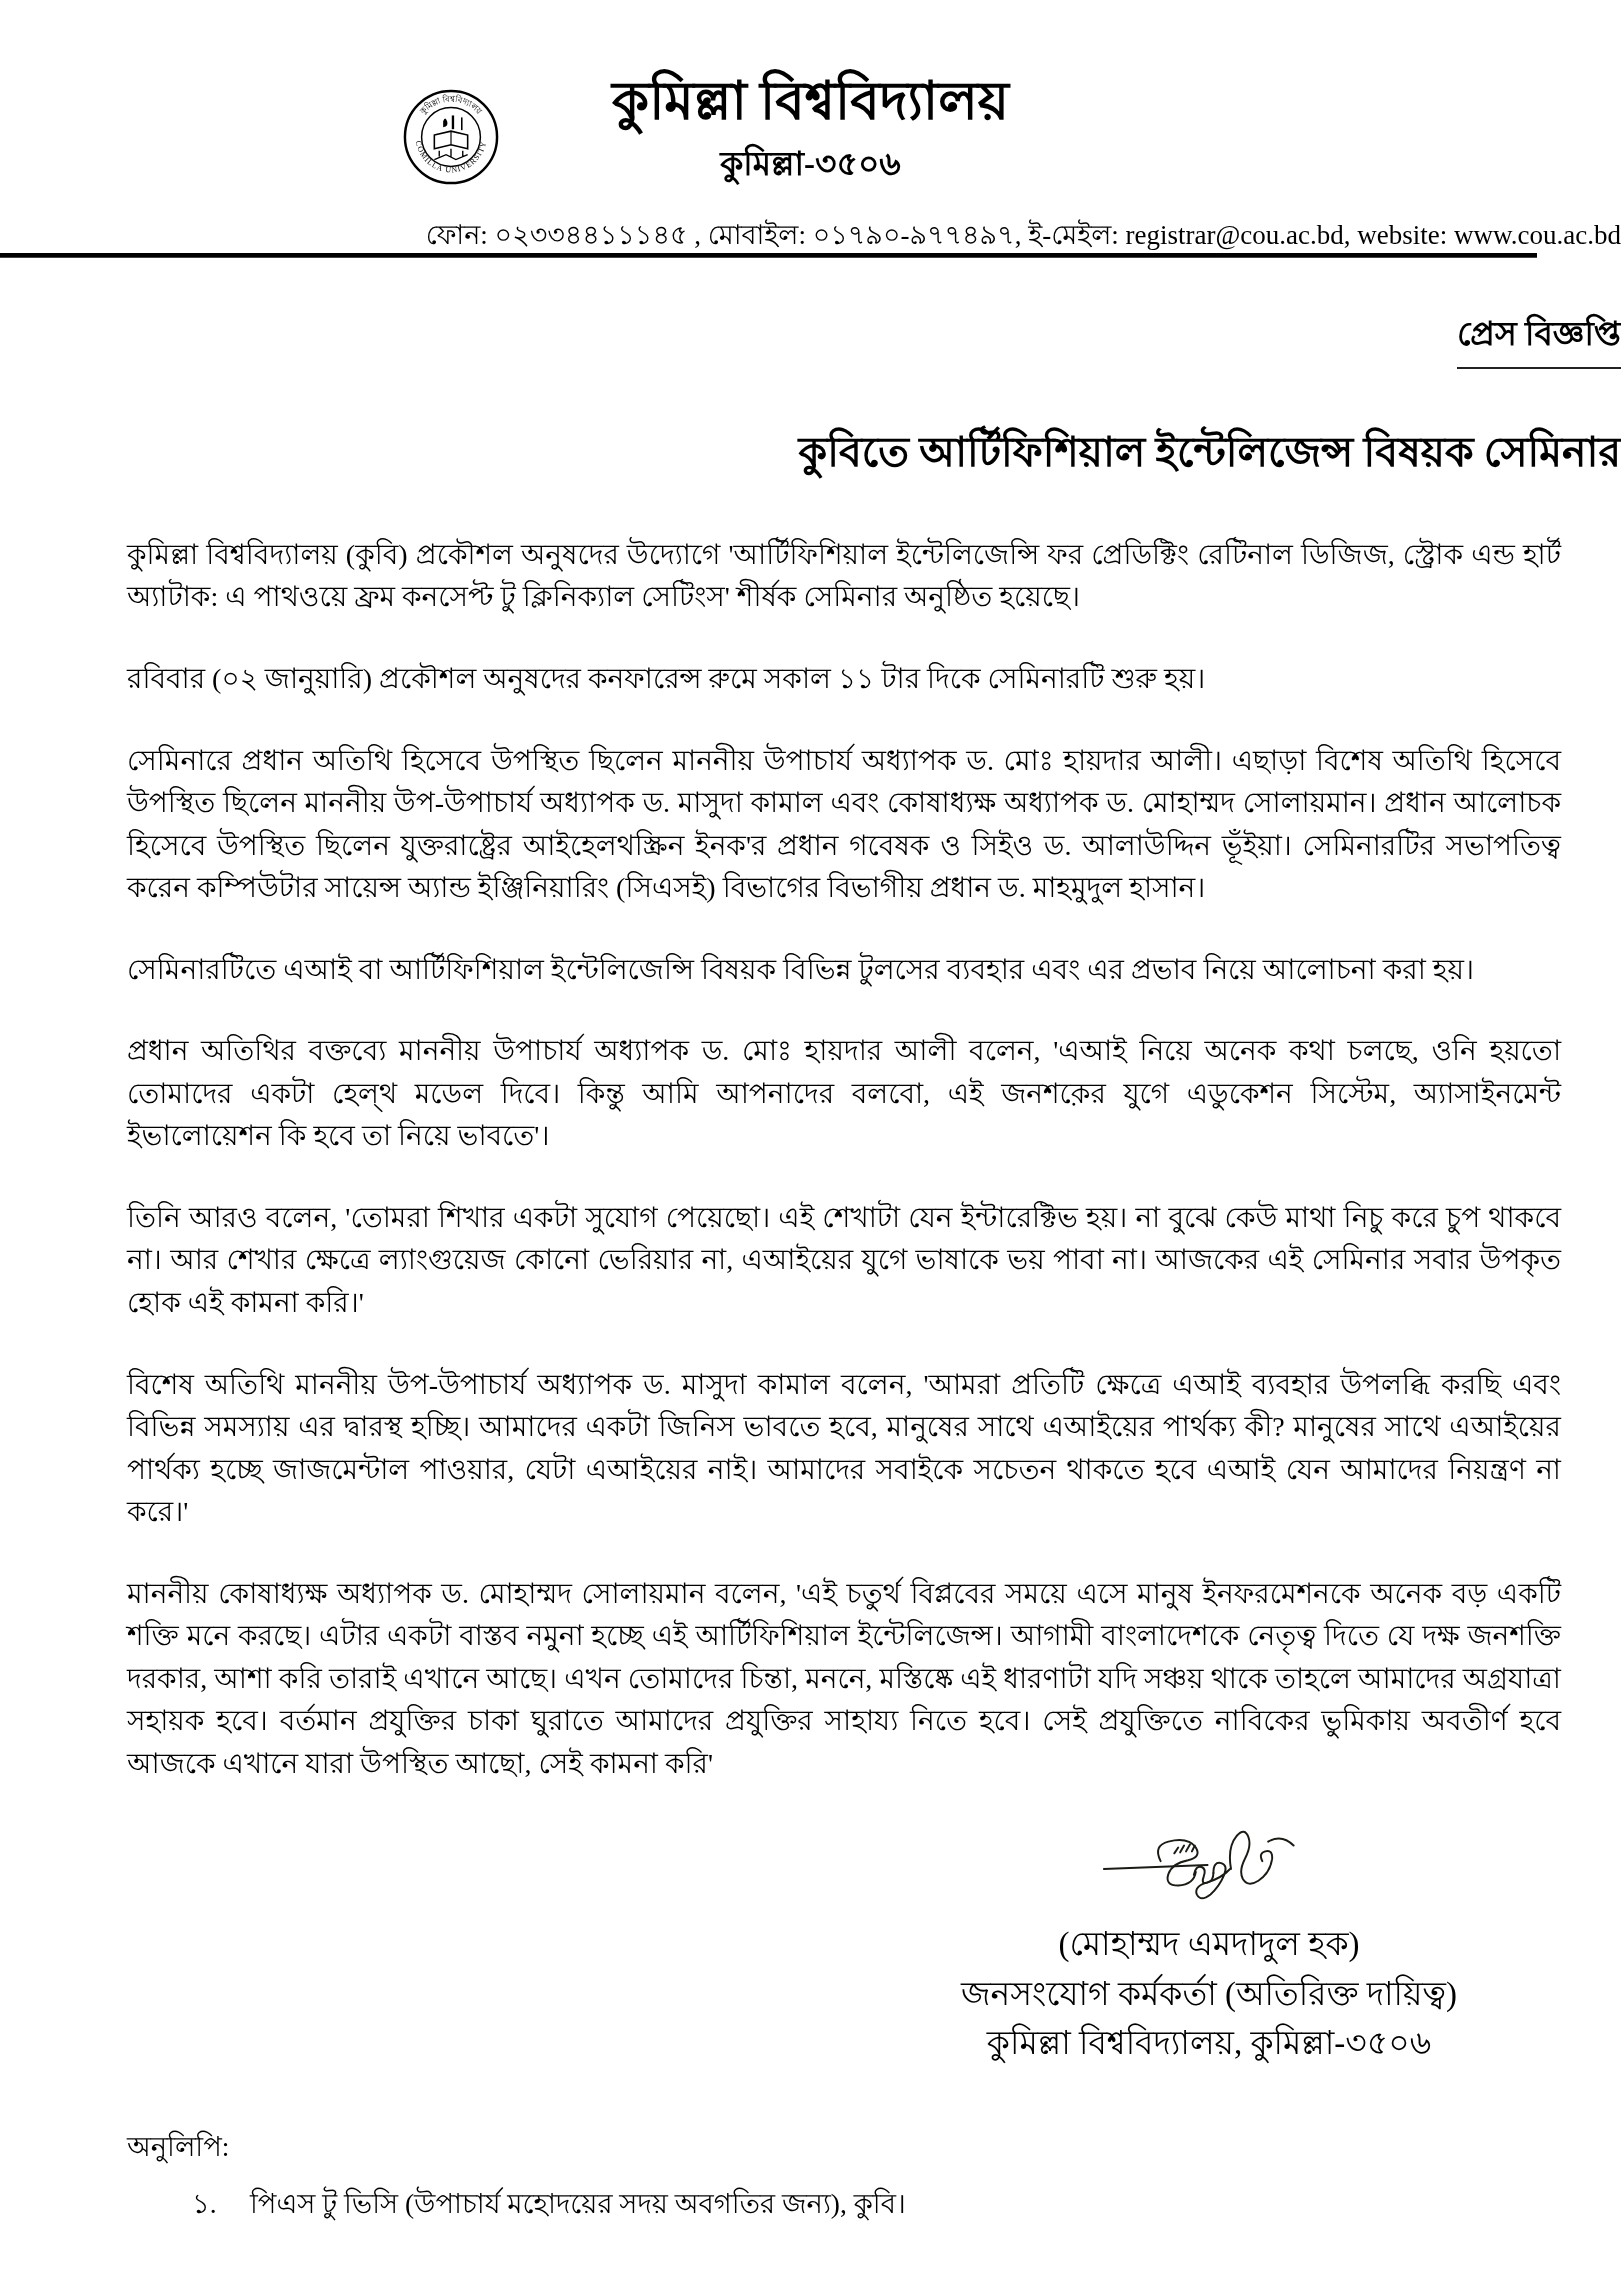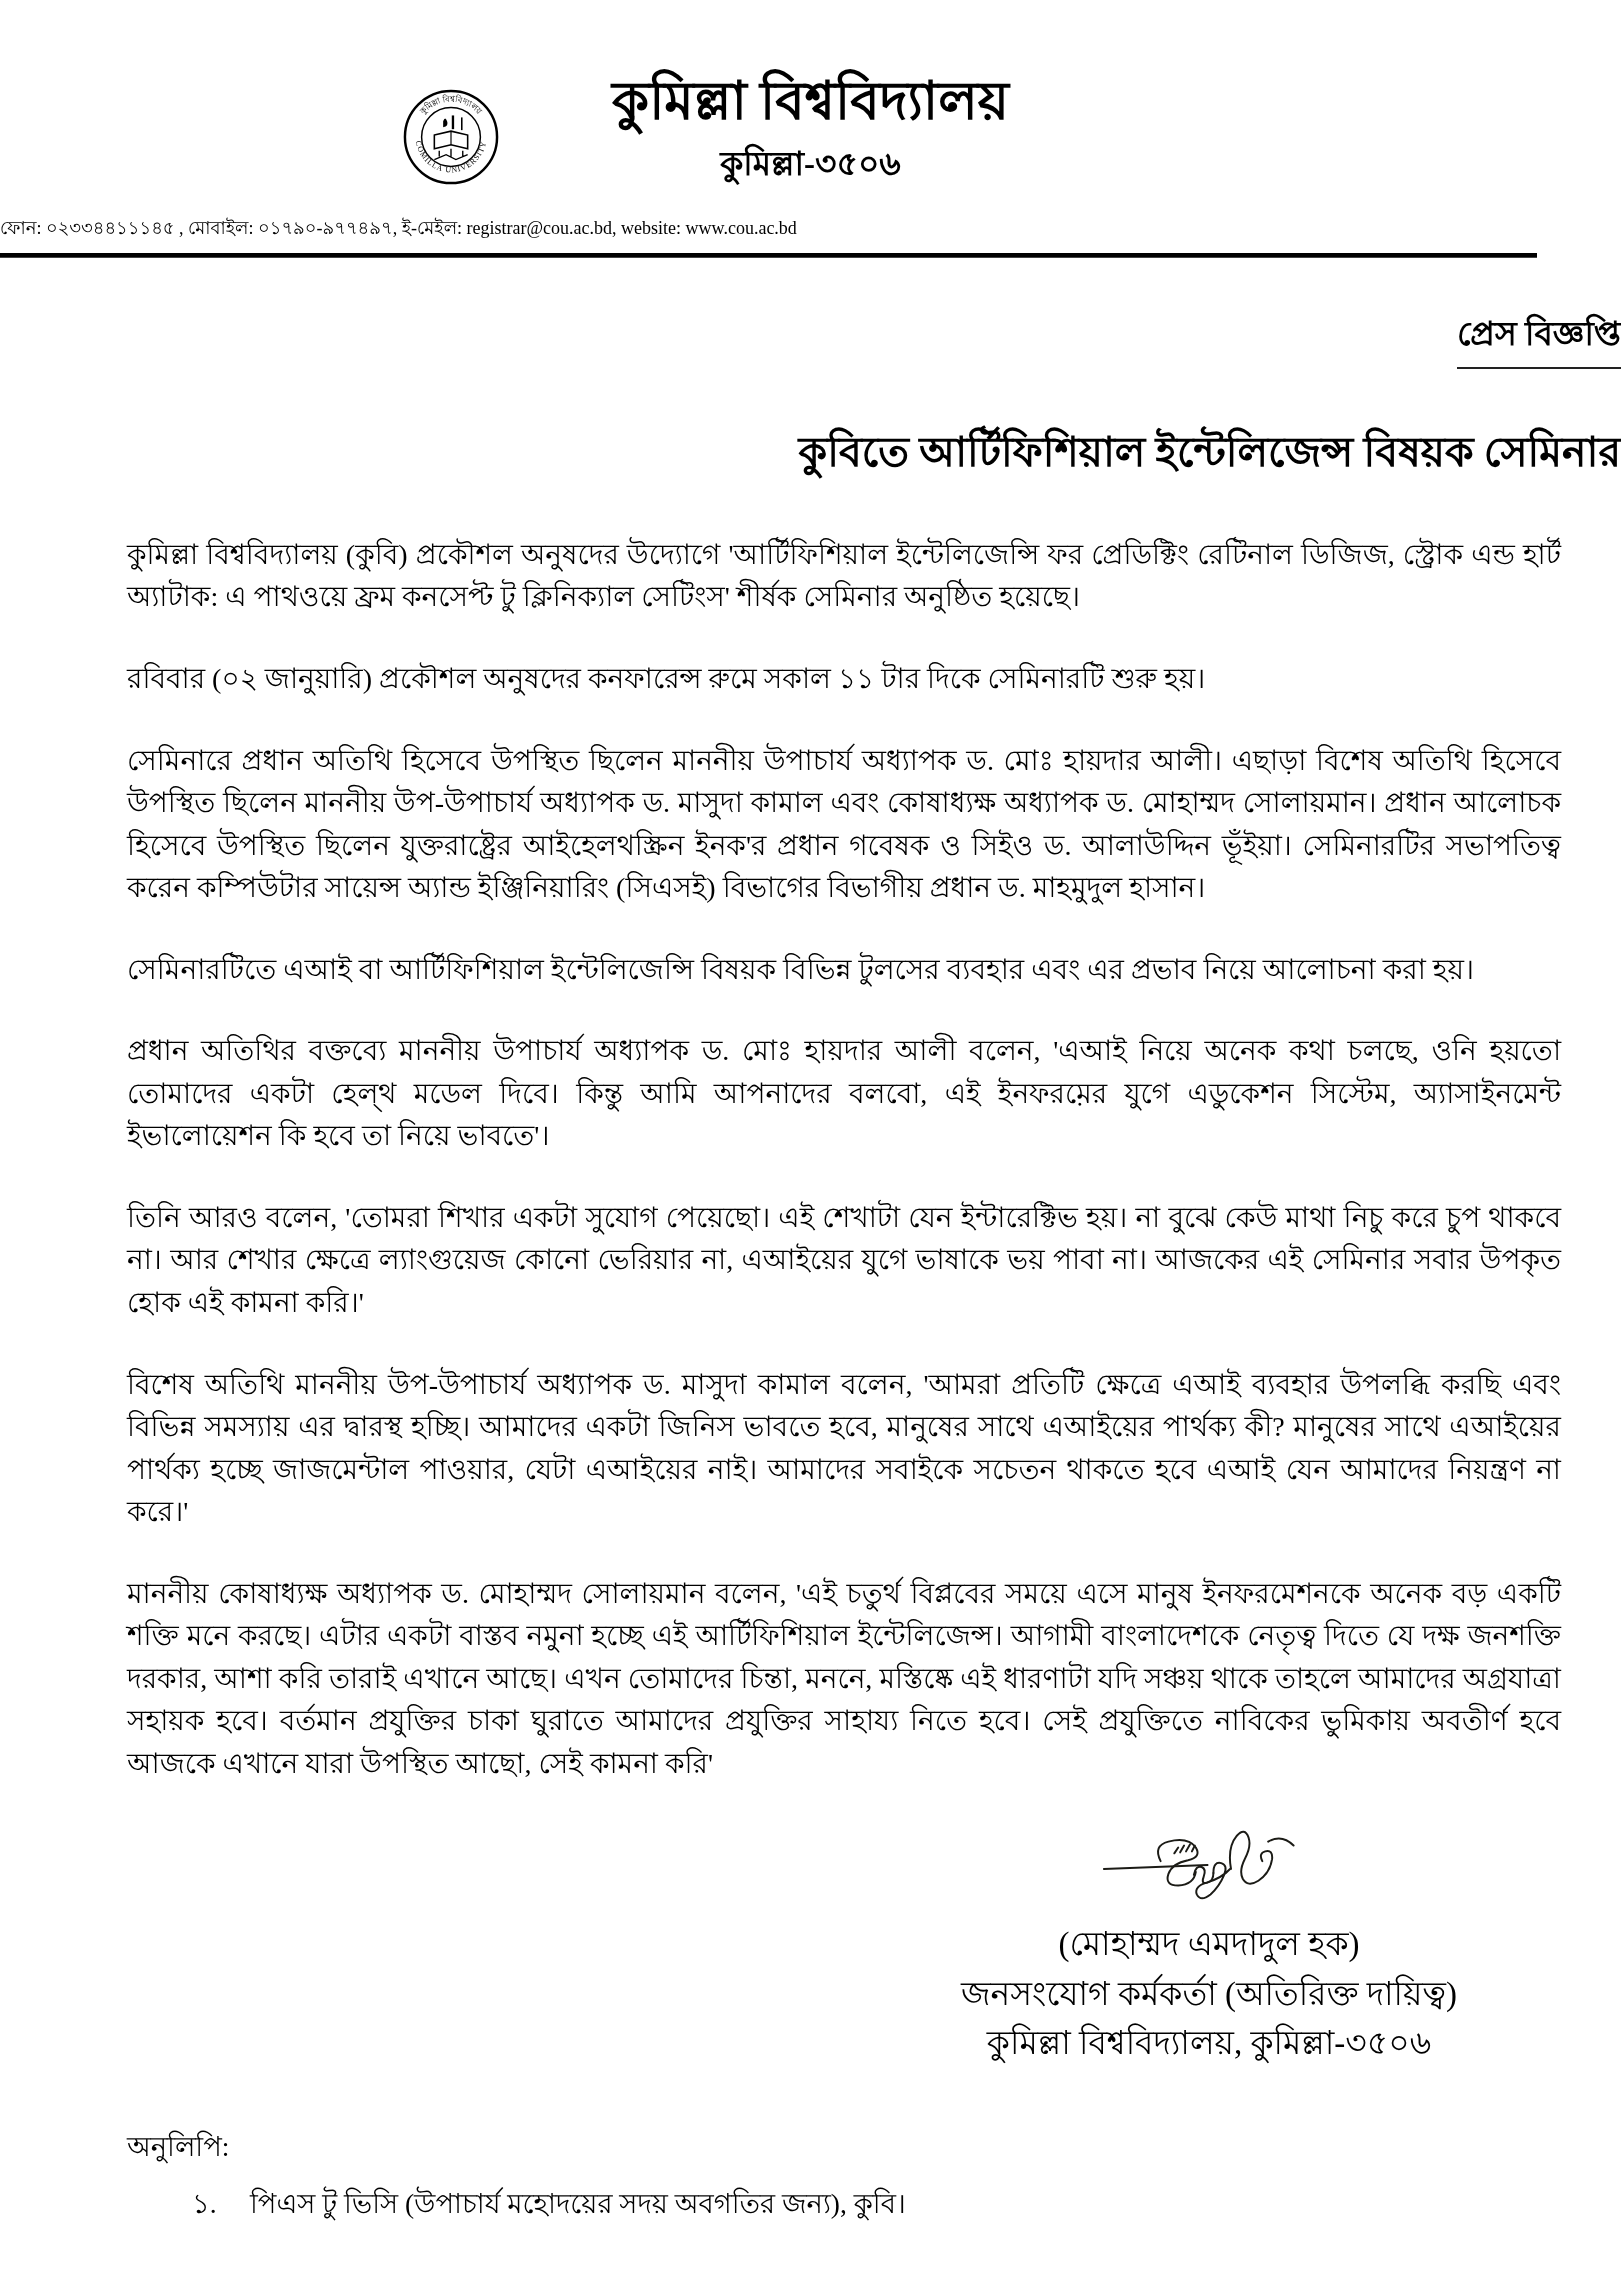"ফোন: ০২৩৩৪৪১১১৪৫ , মোবাইল: ০১৭৯০-৯৭৭৪৯৭," .contact-line { font-size: 18px -> 27px; text-align: left -> right }
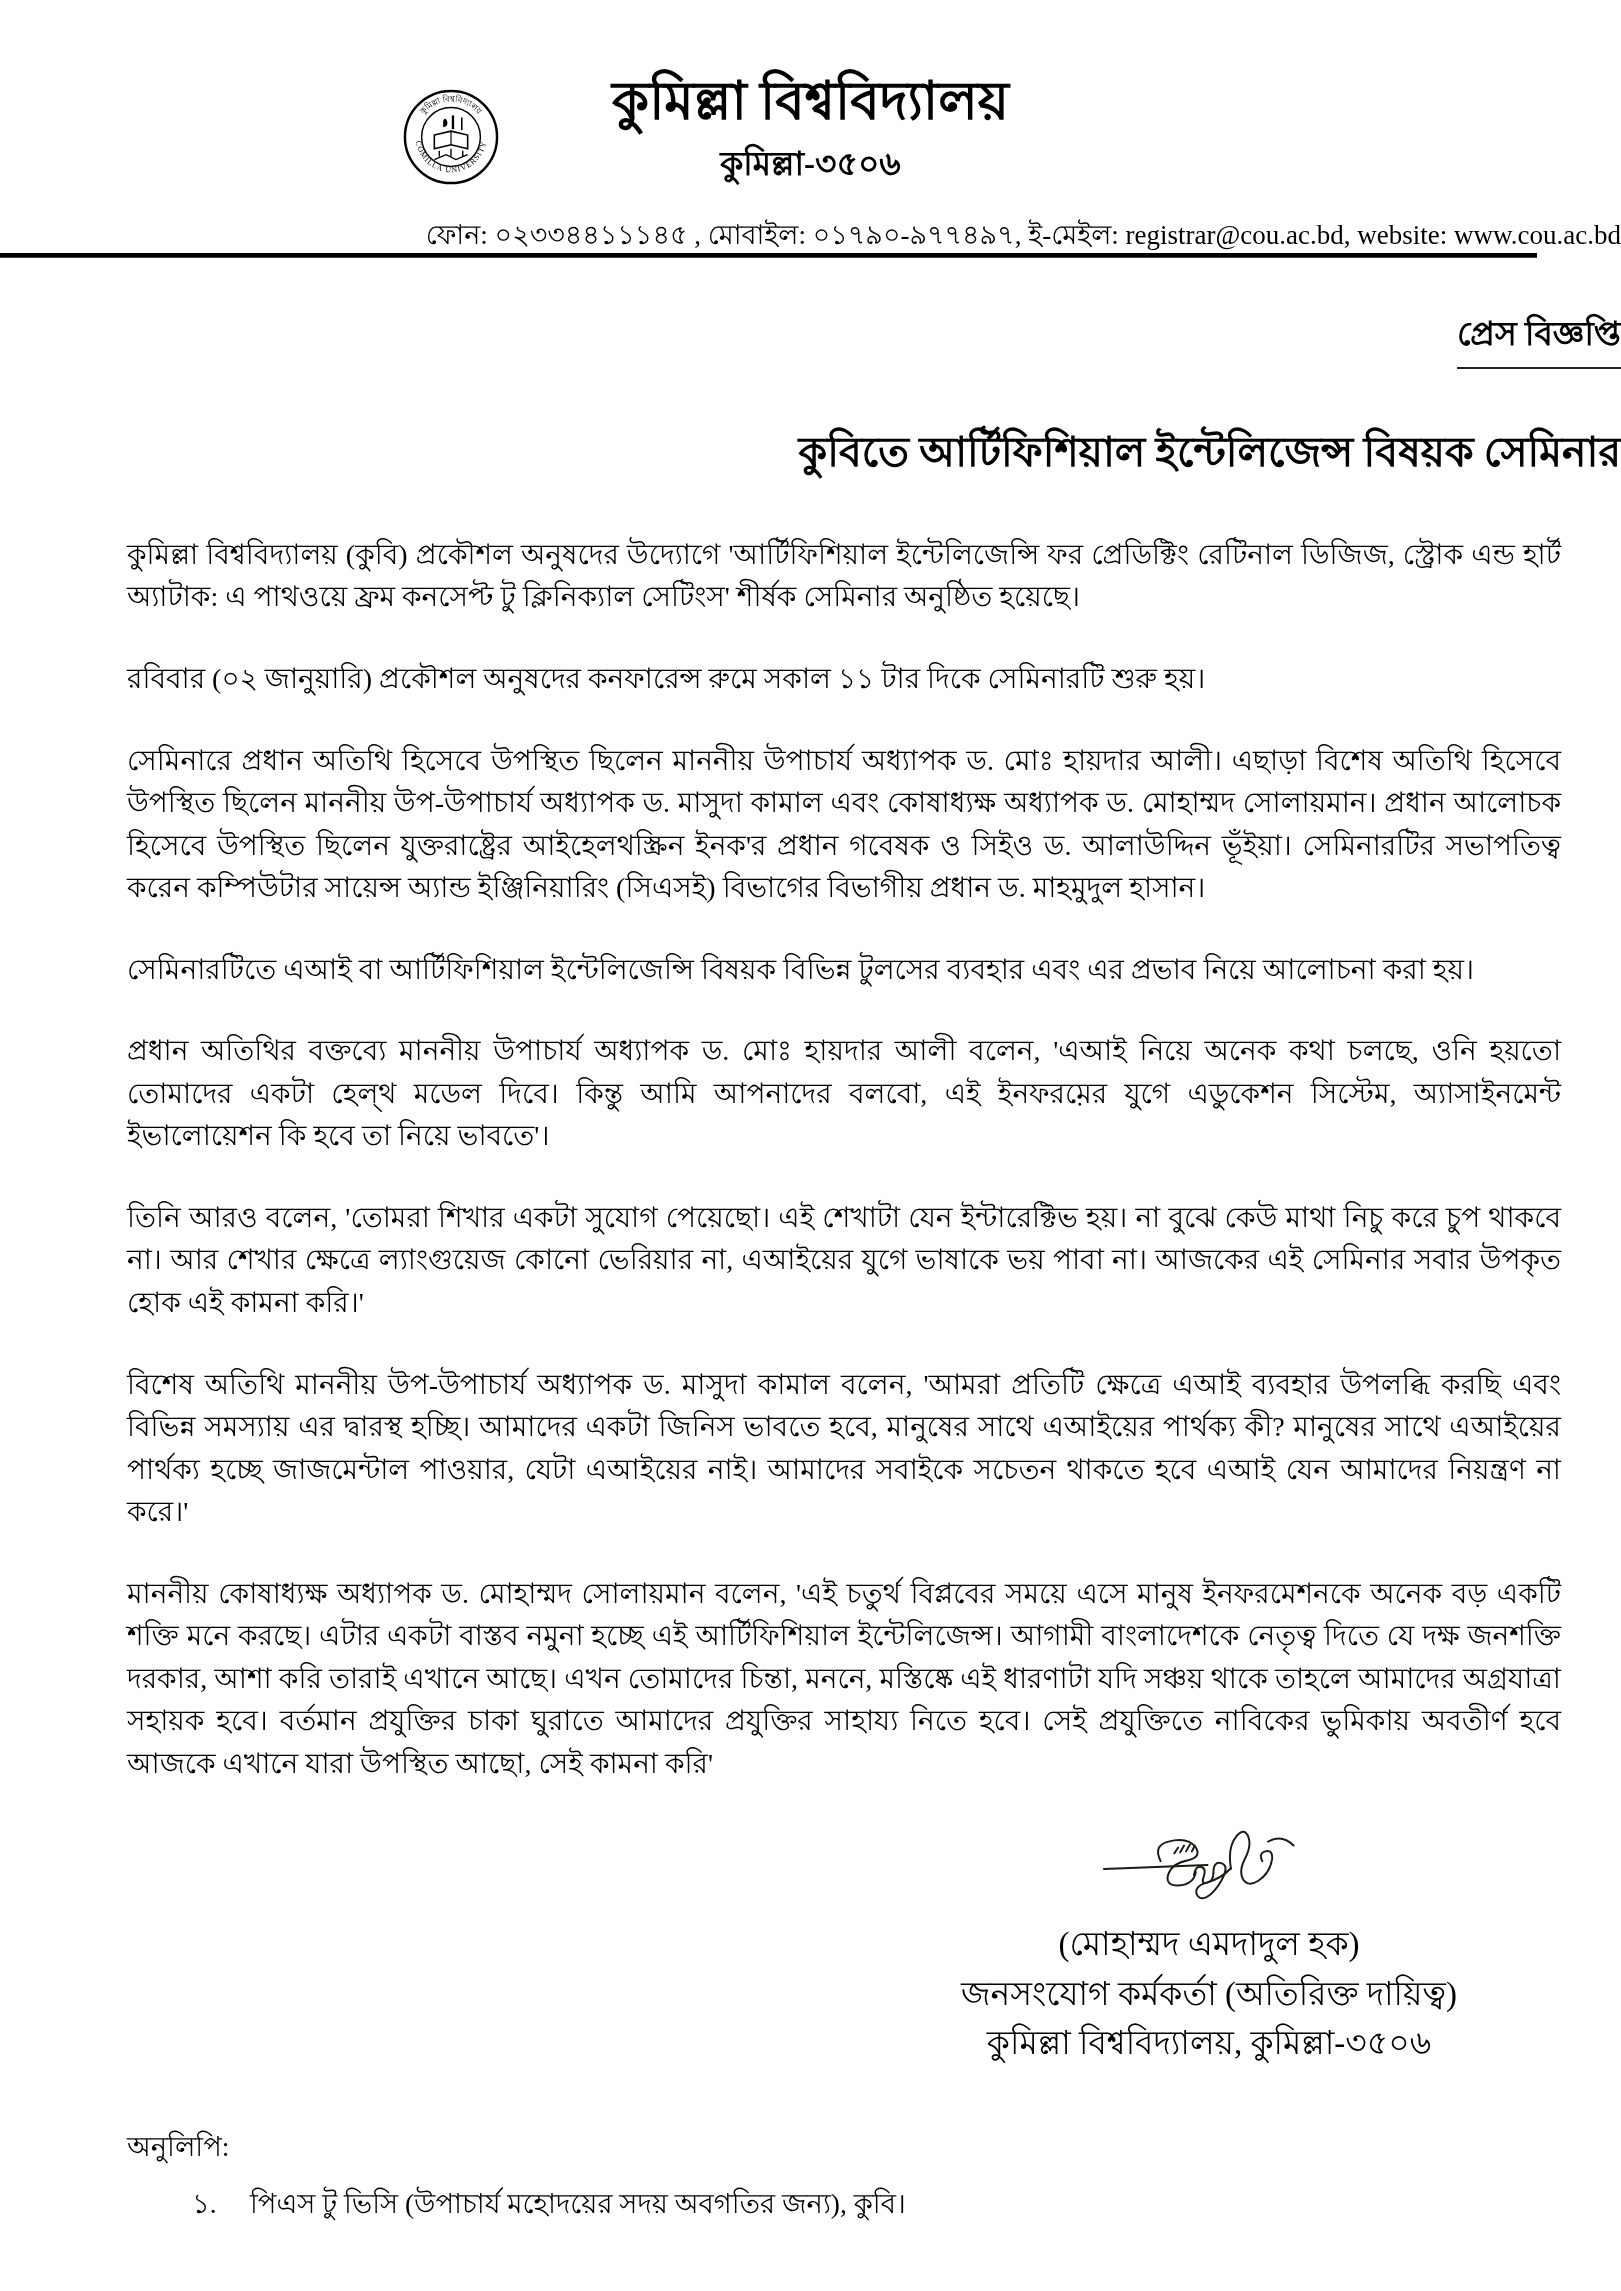"প্রধান অতিথির বক্তব্যে মাননীয় উপাচার্য" p { text: ইনফরম়ের -> জনশক়ের }
